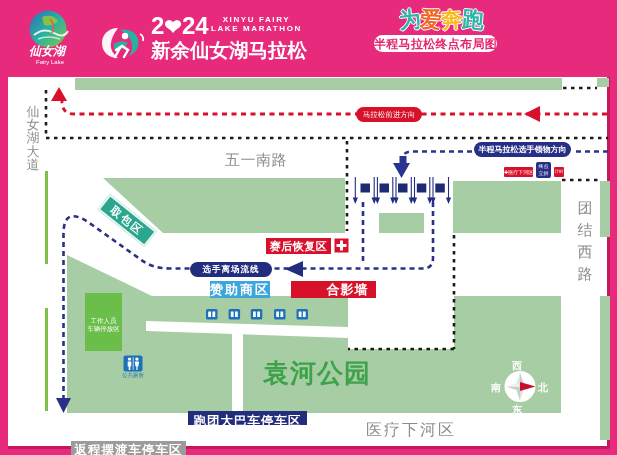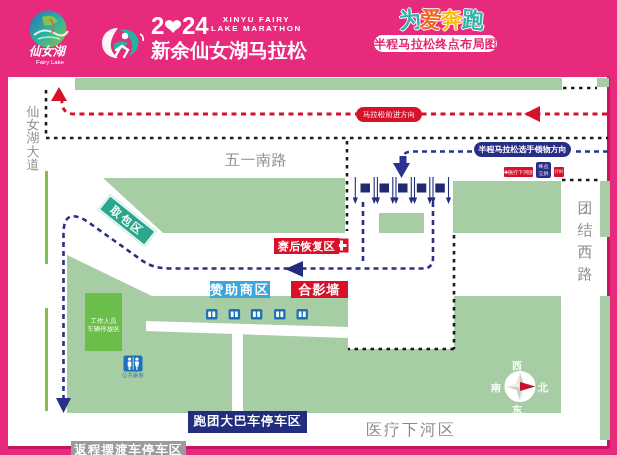"赛后恢复区" div.lbl { left: 274px -> 266px }
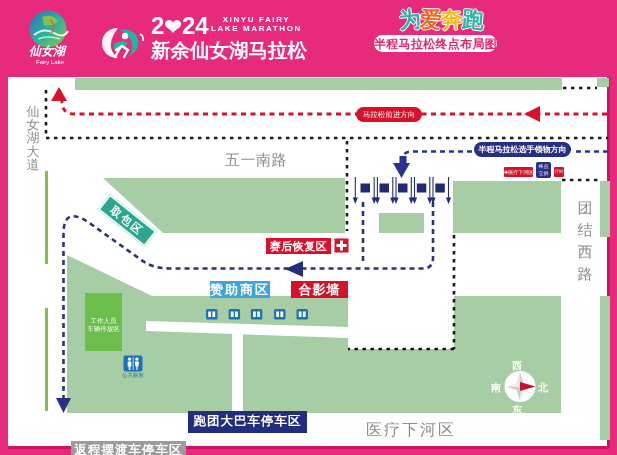"选手离场流线" div.lbl { html: none -> <div>选手离场流线</div> }
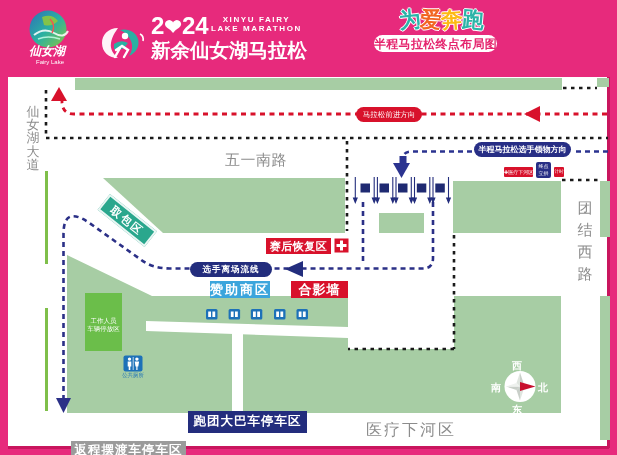"合影墙" div.lbl { padding-left: none -> 28px }
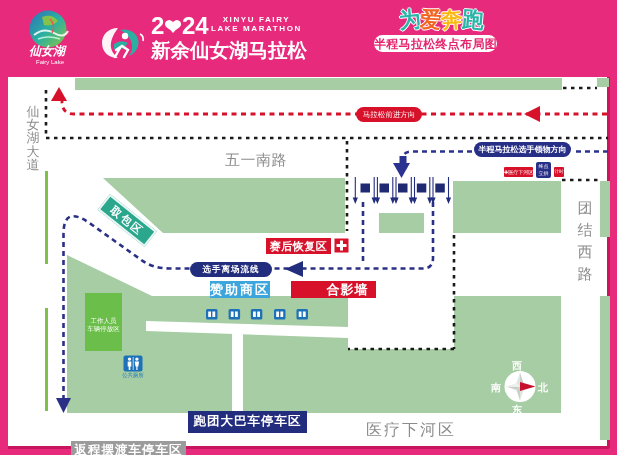"袁河公园" div.abs { html: none -> <div>袁河公园</div> }
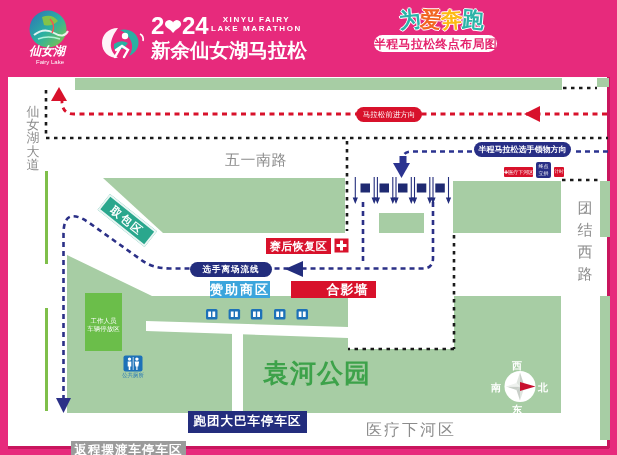"跑团大巴车停车区" div.lbl { height: 22px -> 14px }
